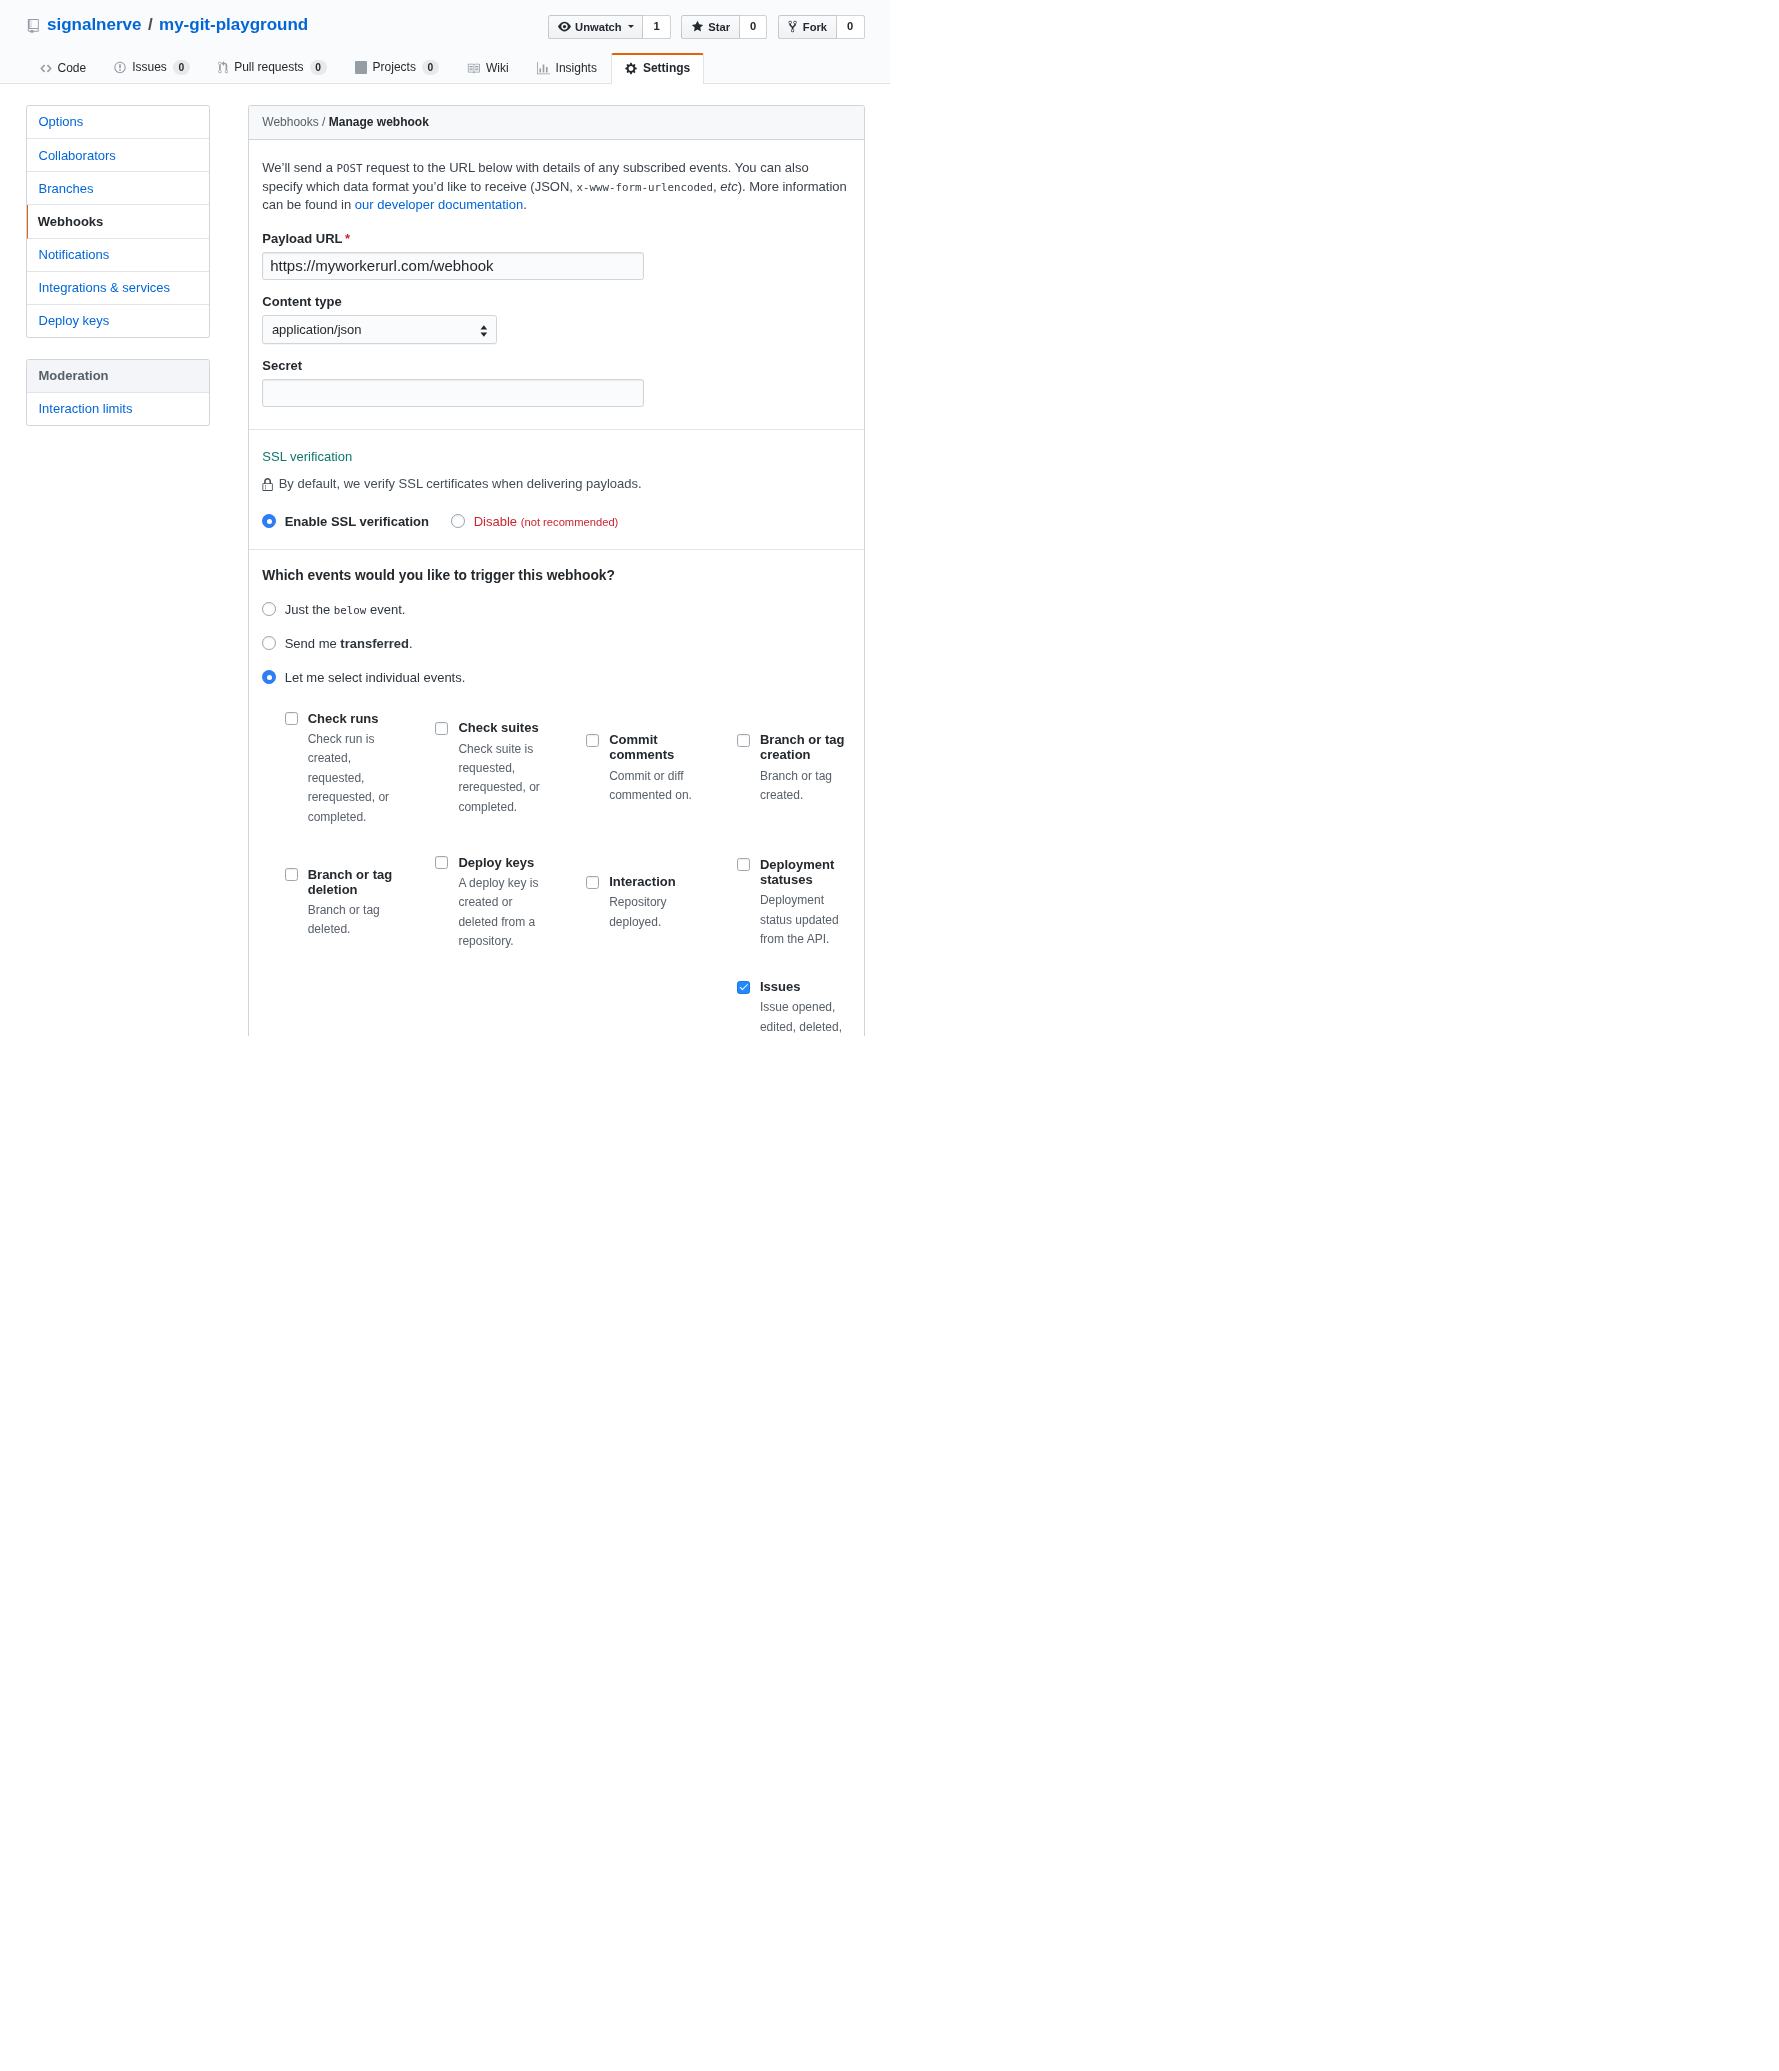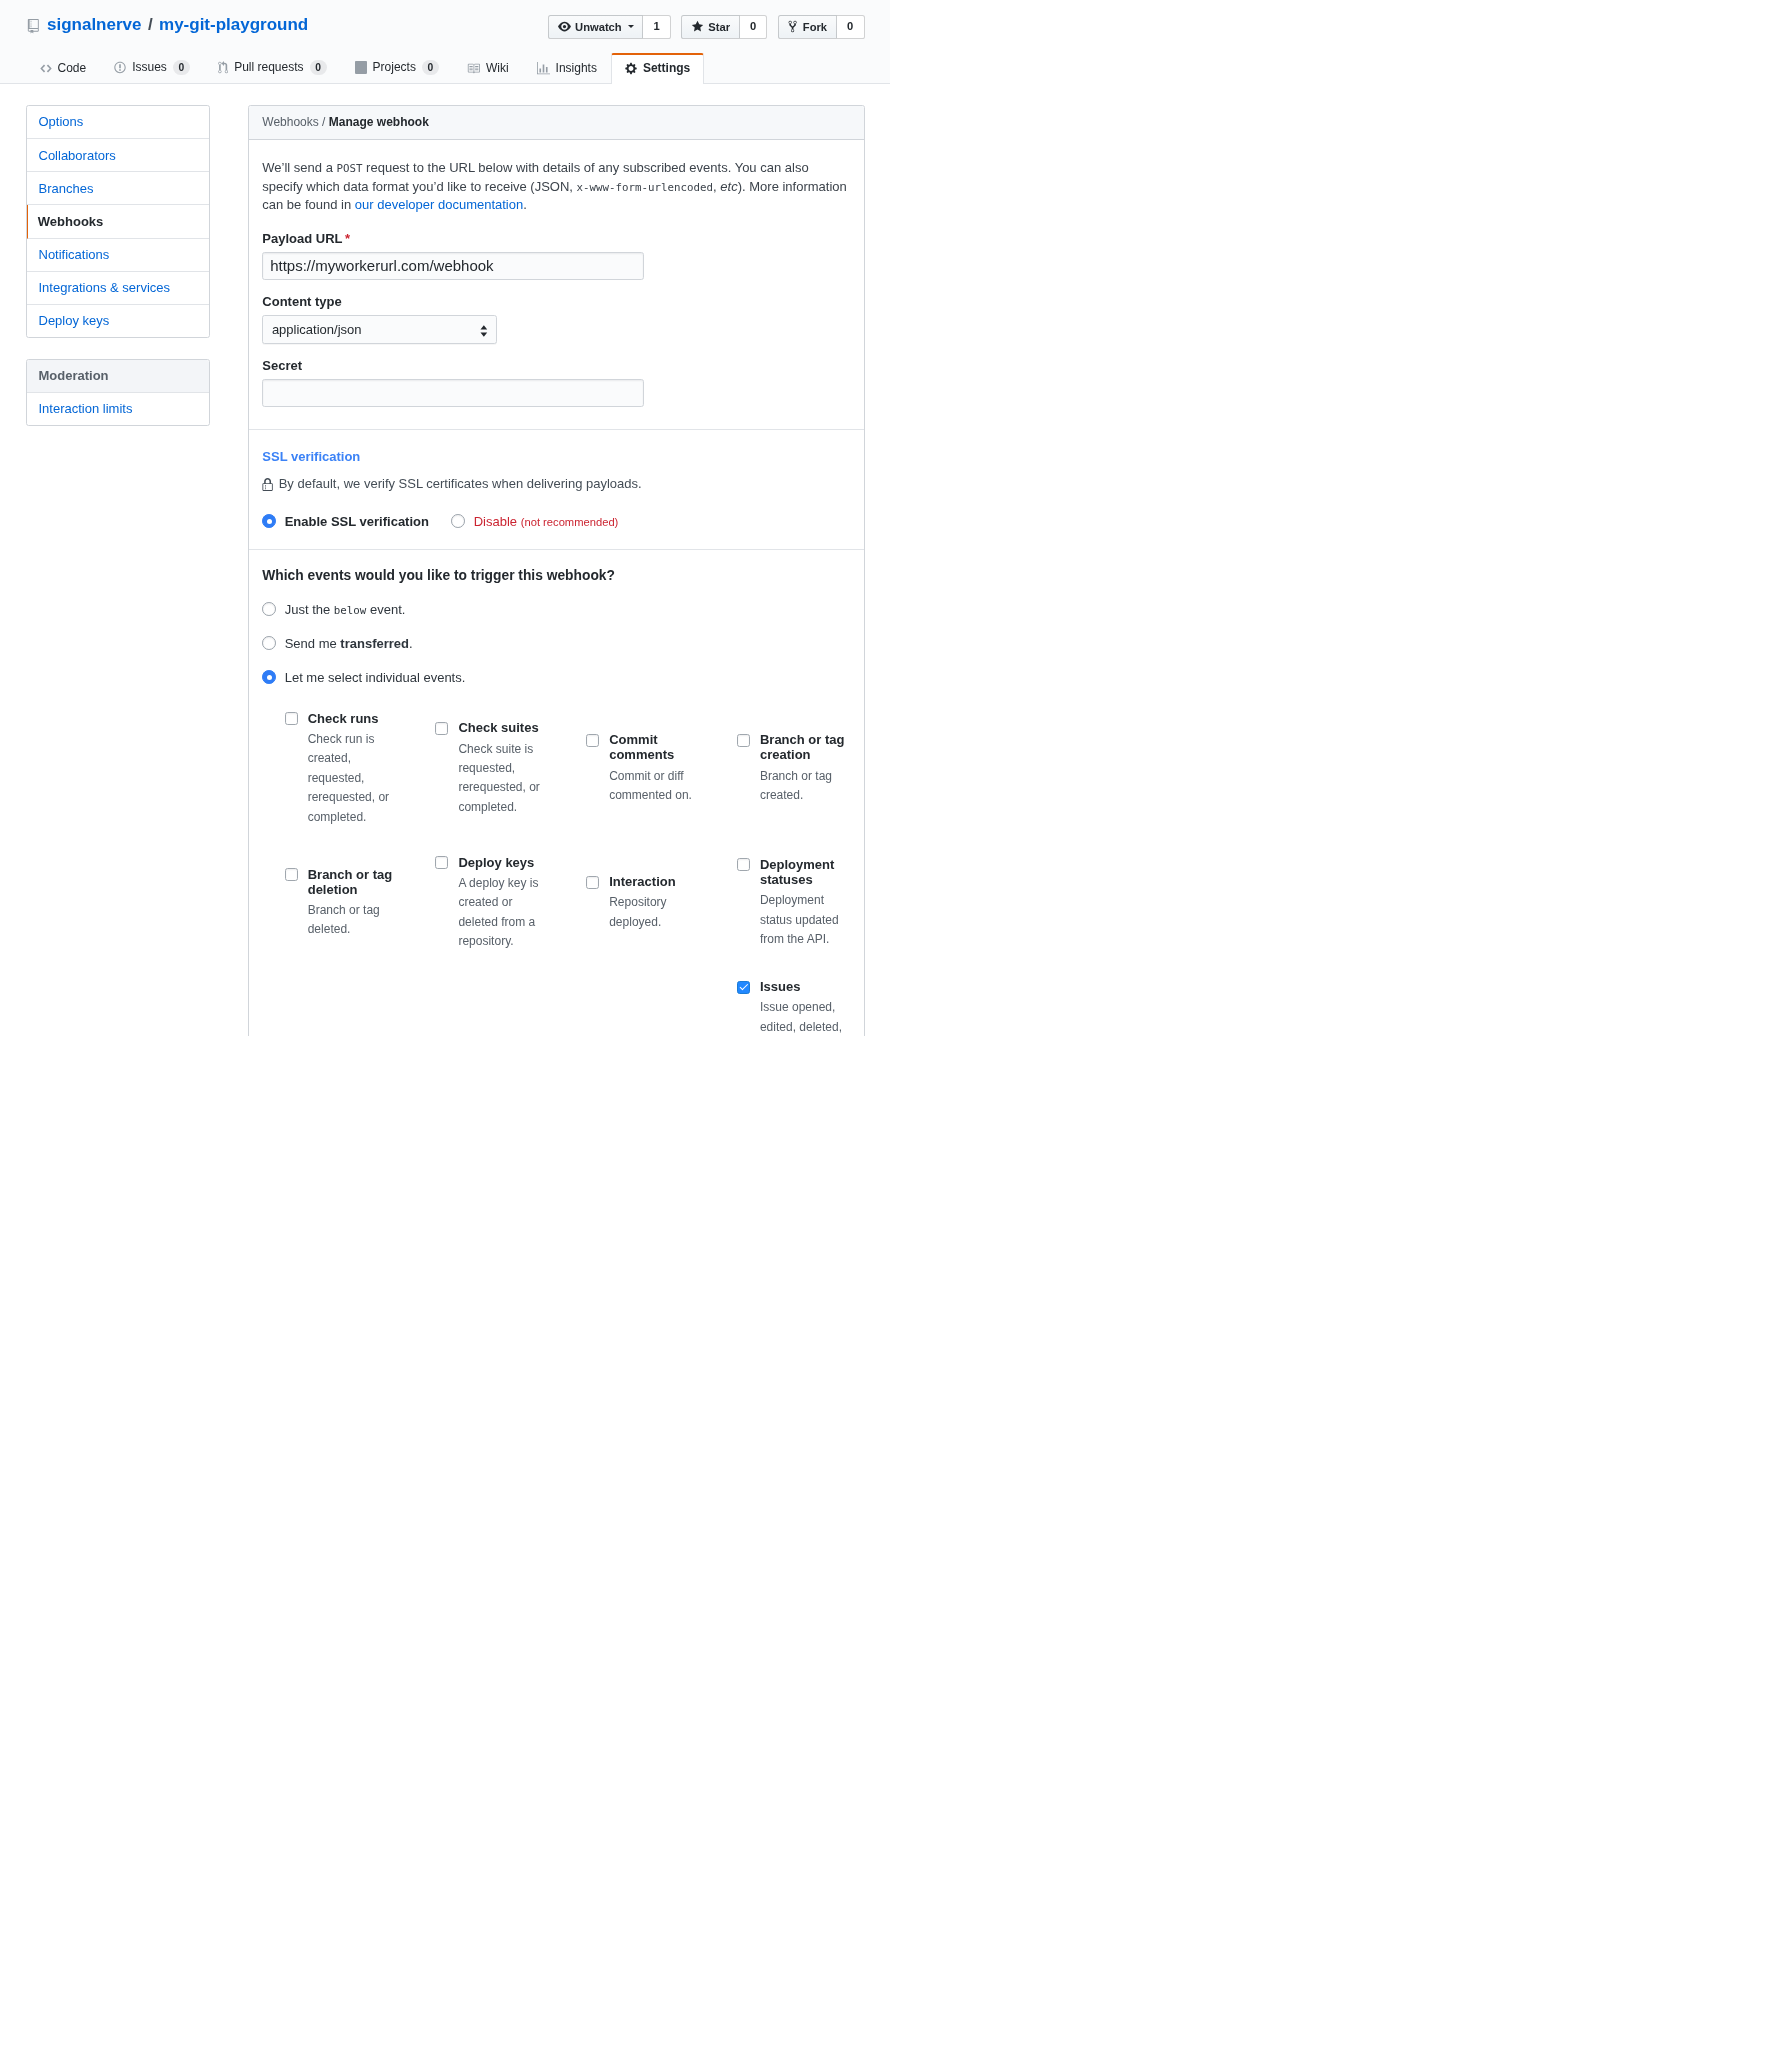"SSL verification" .section-heading { color: #3b82f6 -> #0f766e; font-weight: 700 -> 400 }
